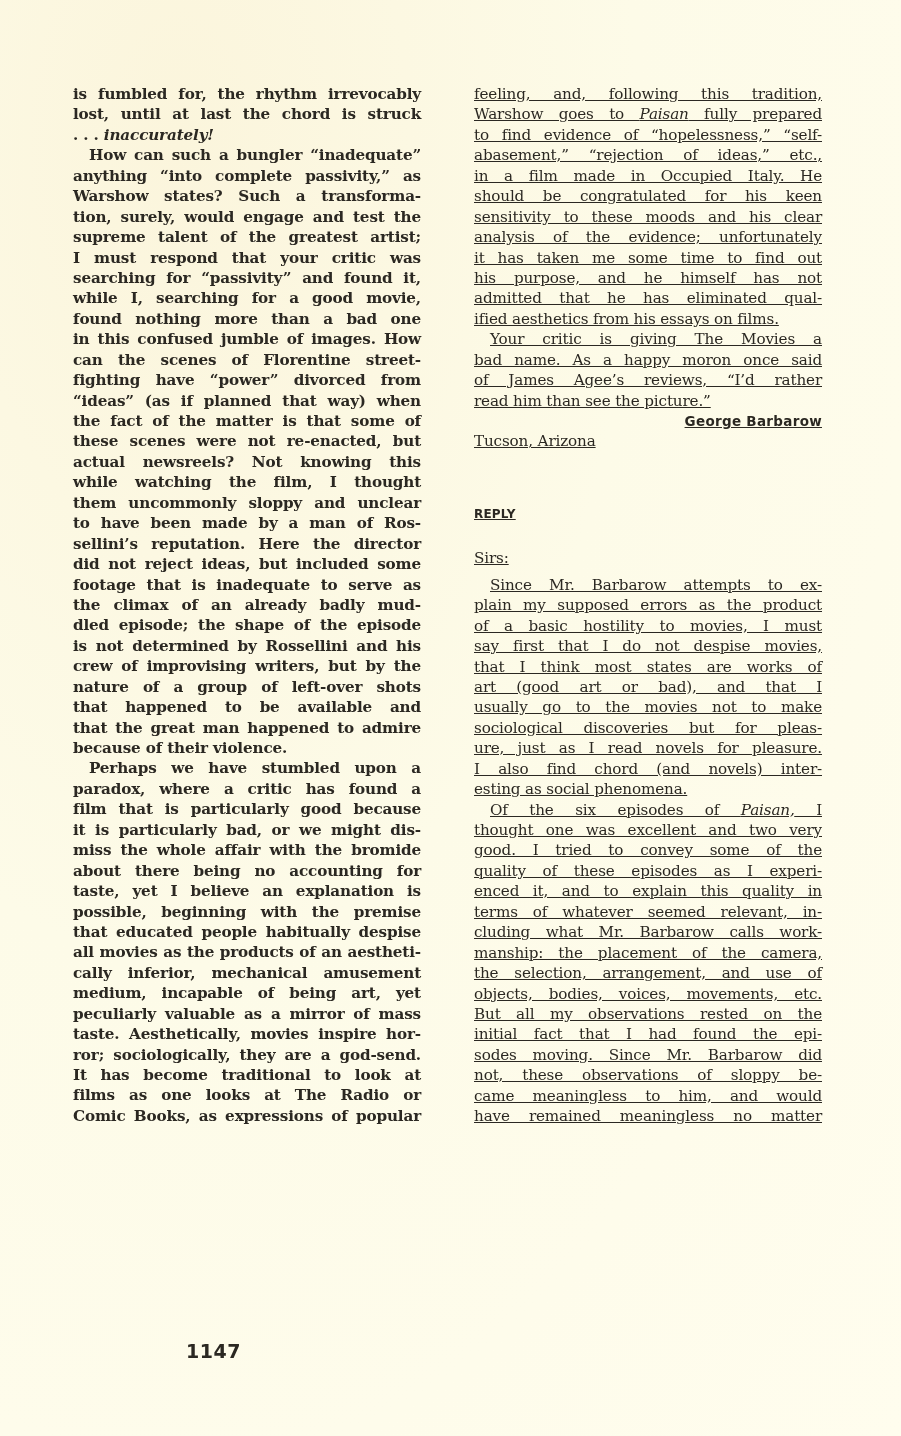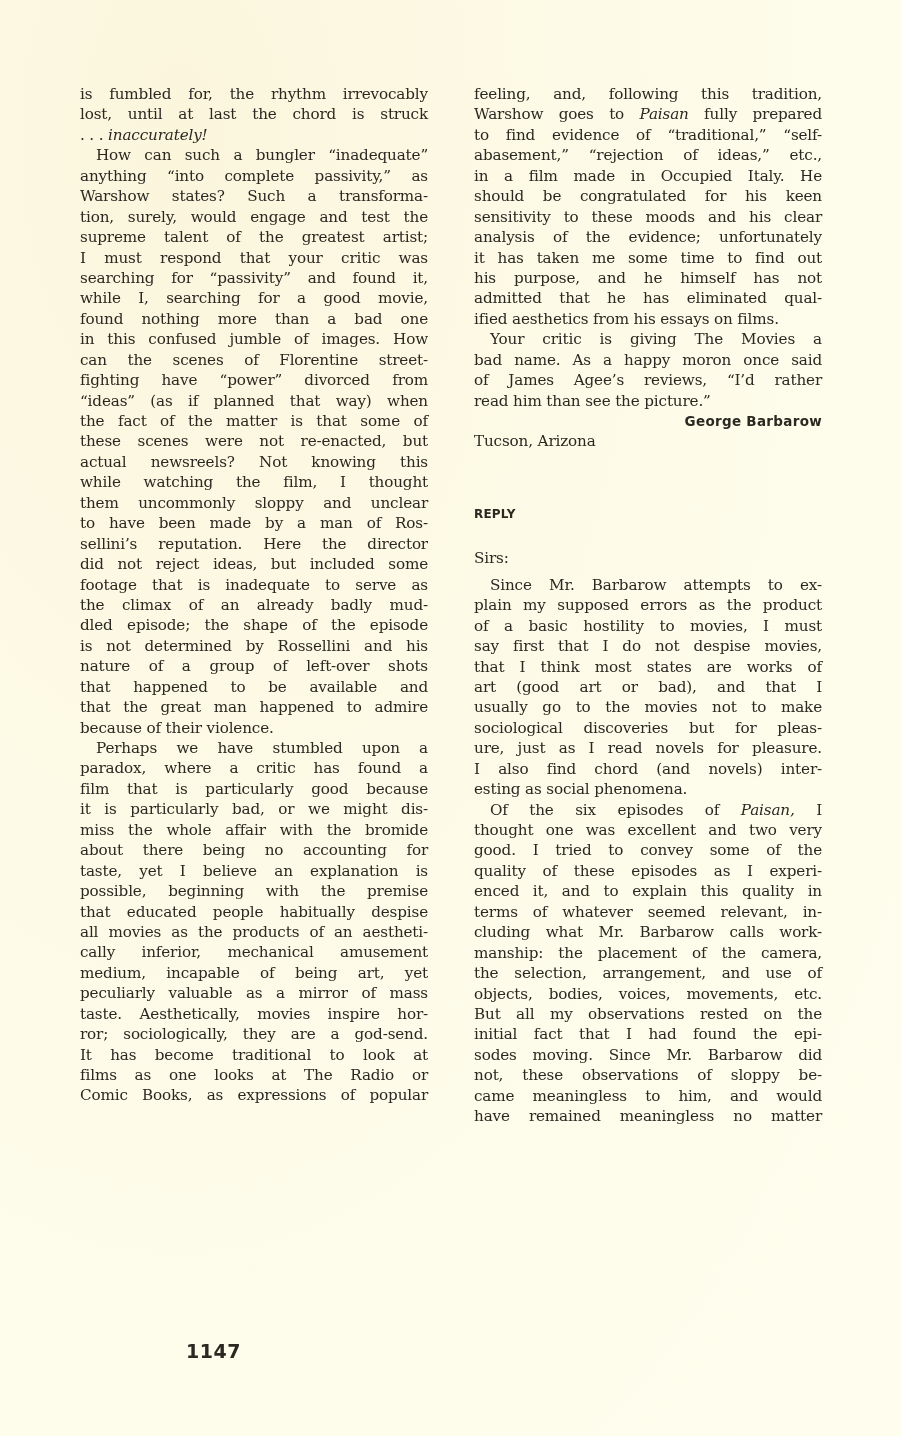"is fumbled for, the rhythm" .col.left { font-weight: none -> bold; left: 80px -> 73px }
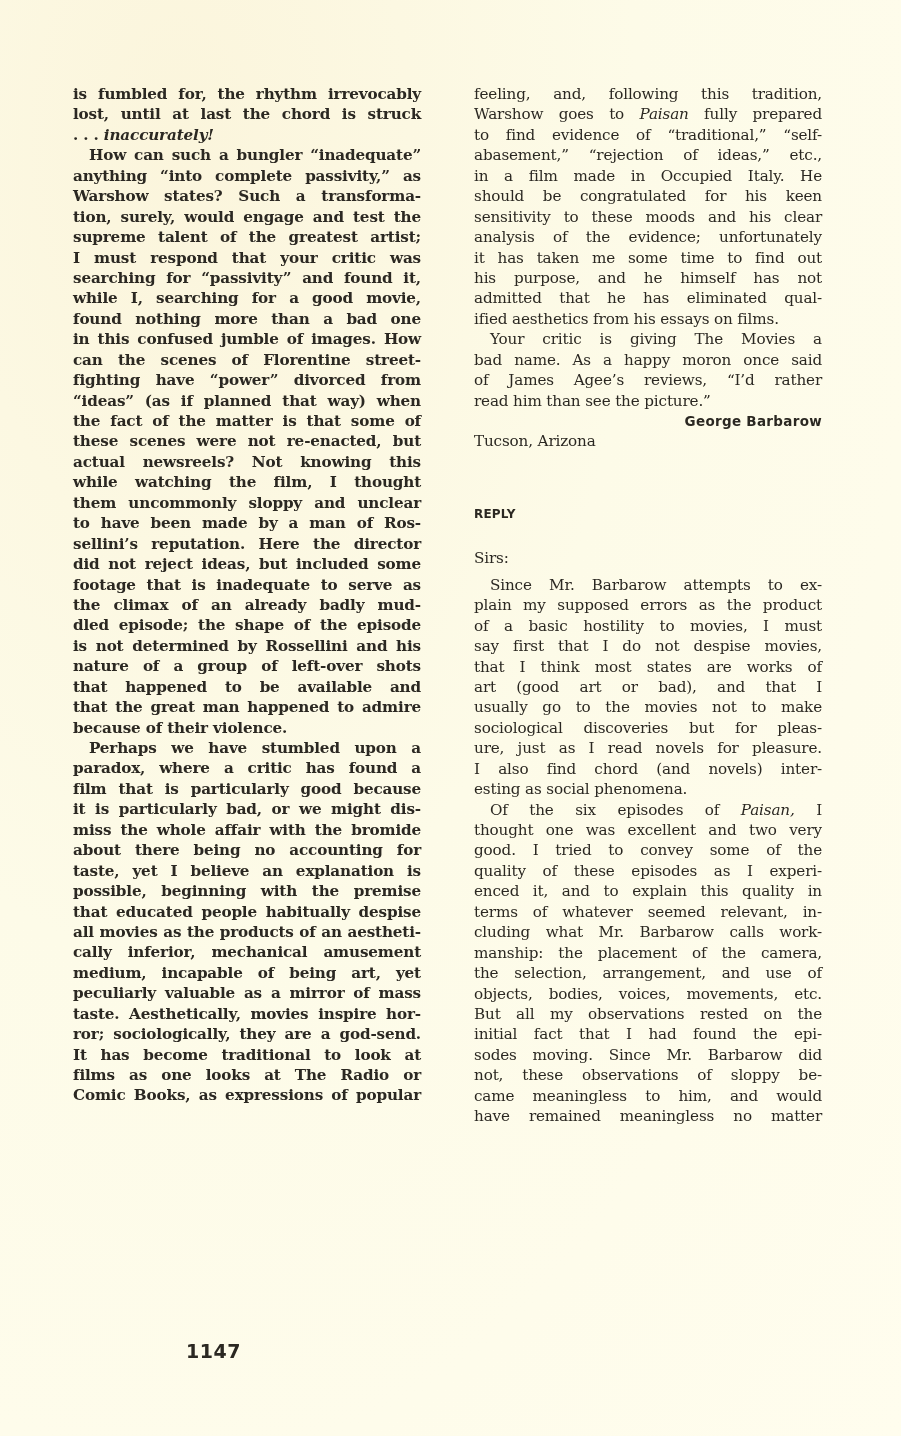"feeling, and, following this tradition," .col.right { text-decoration: none -> underline }
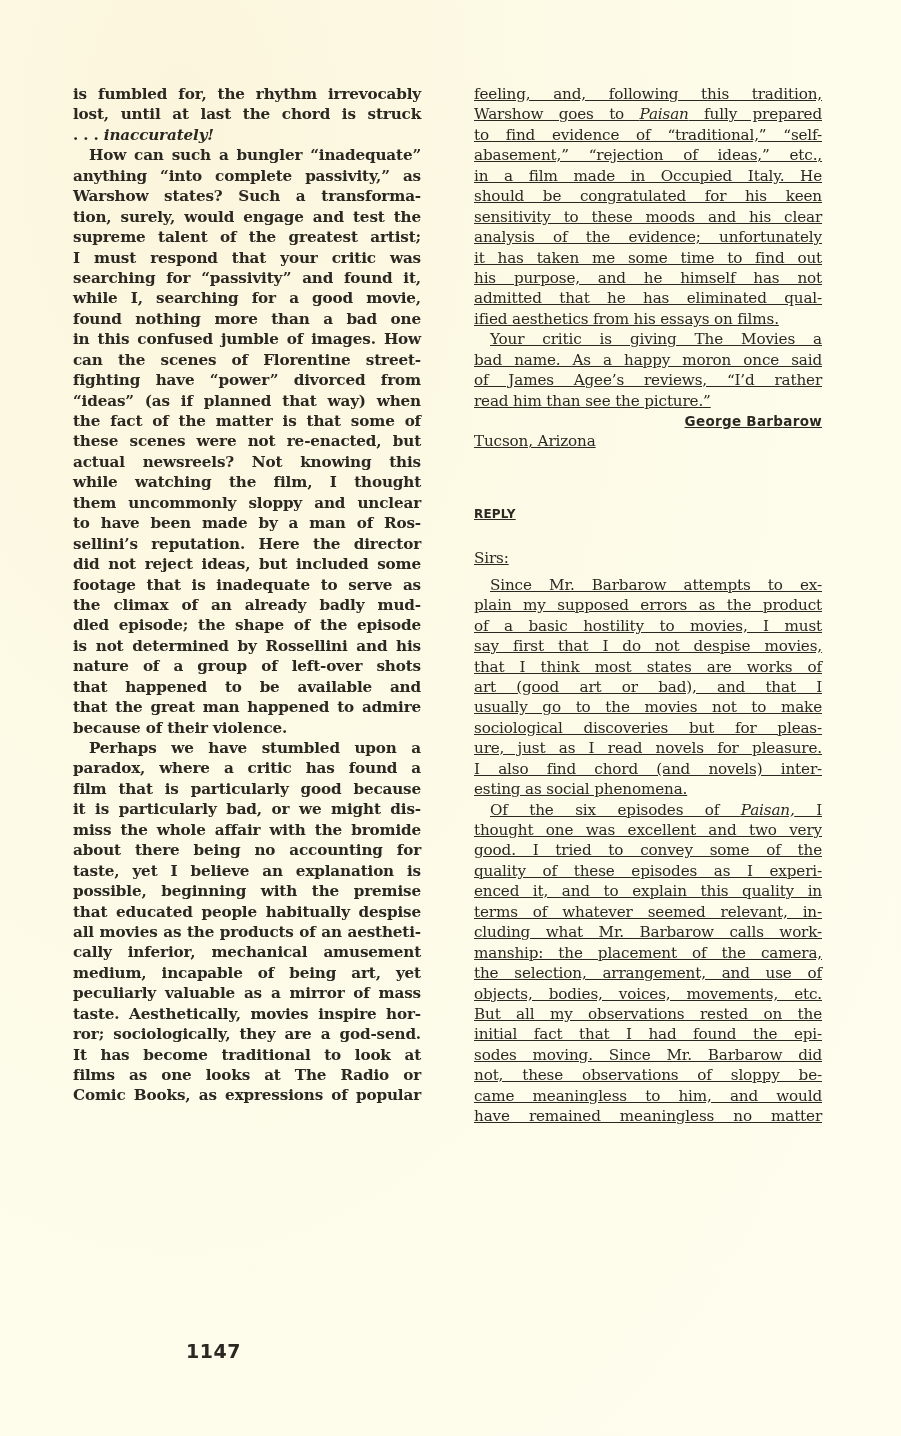"to find evidence of “traditional,”" span.line { text: traditional -> hopelessness }
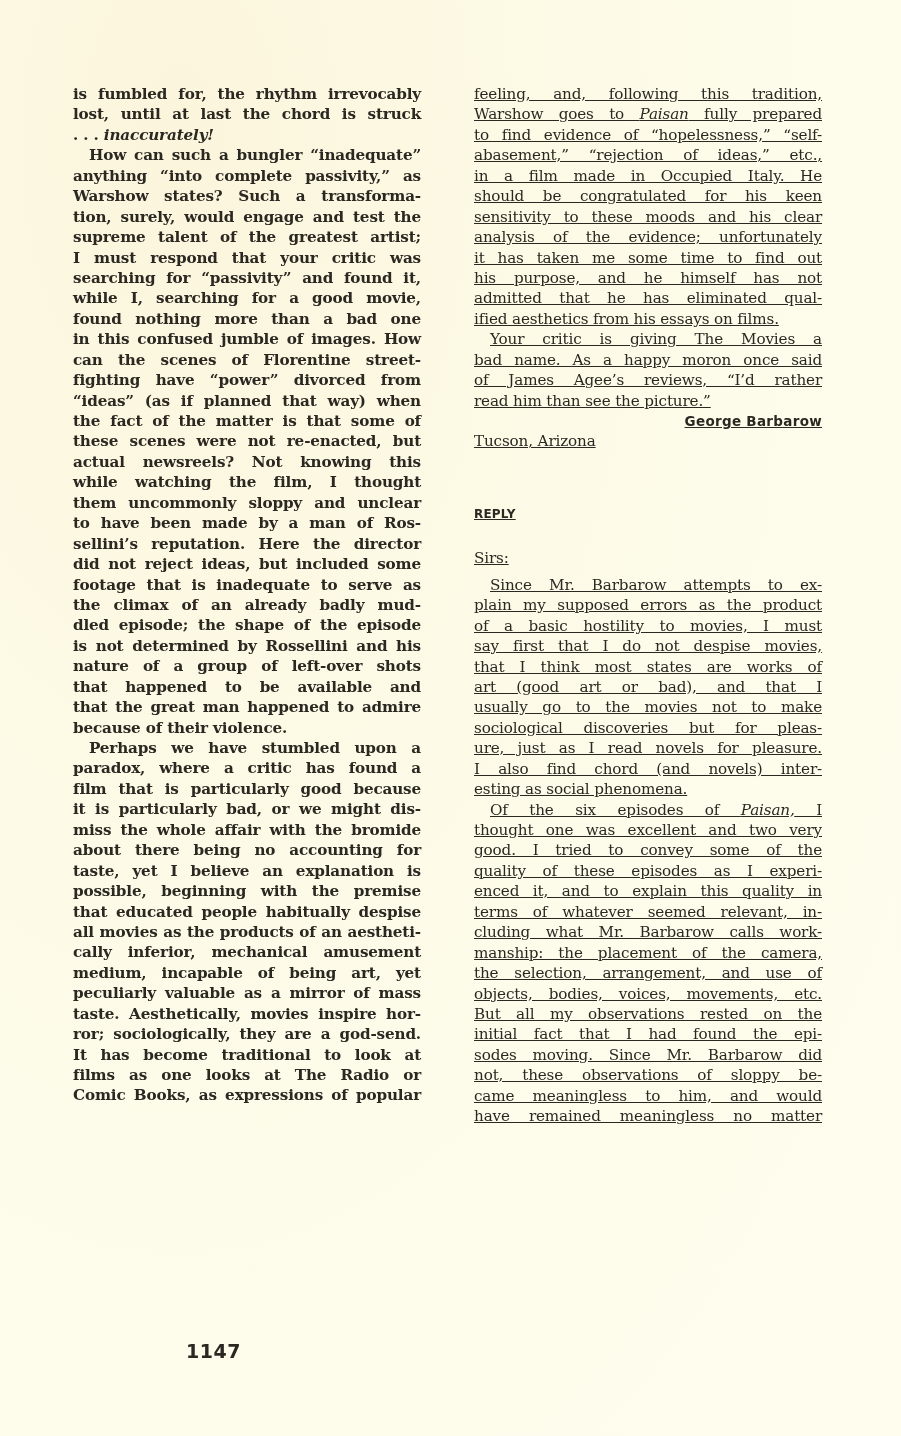"crew of improvising writers, but" span.line { html: none -> <span>crew of improvising writers, but by the</span> }
